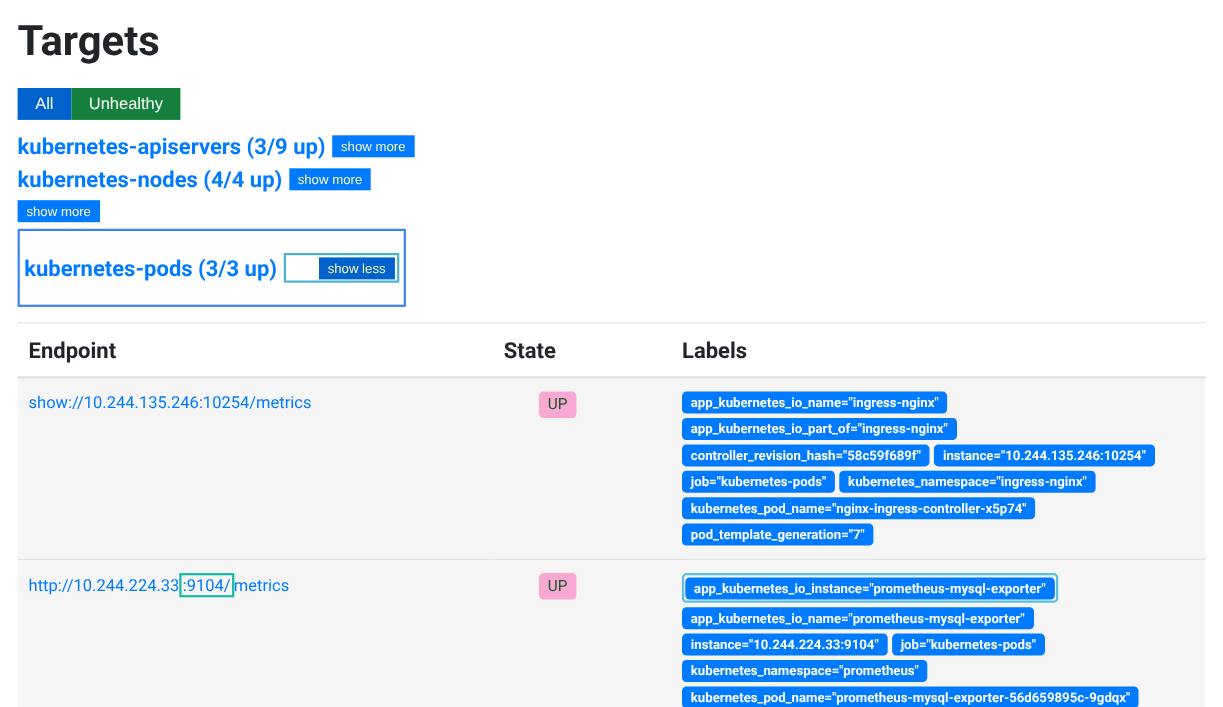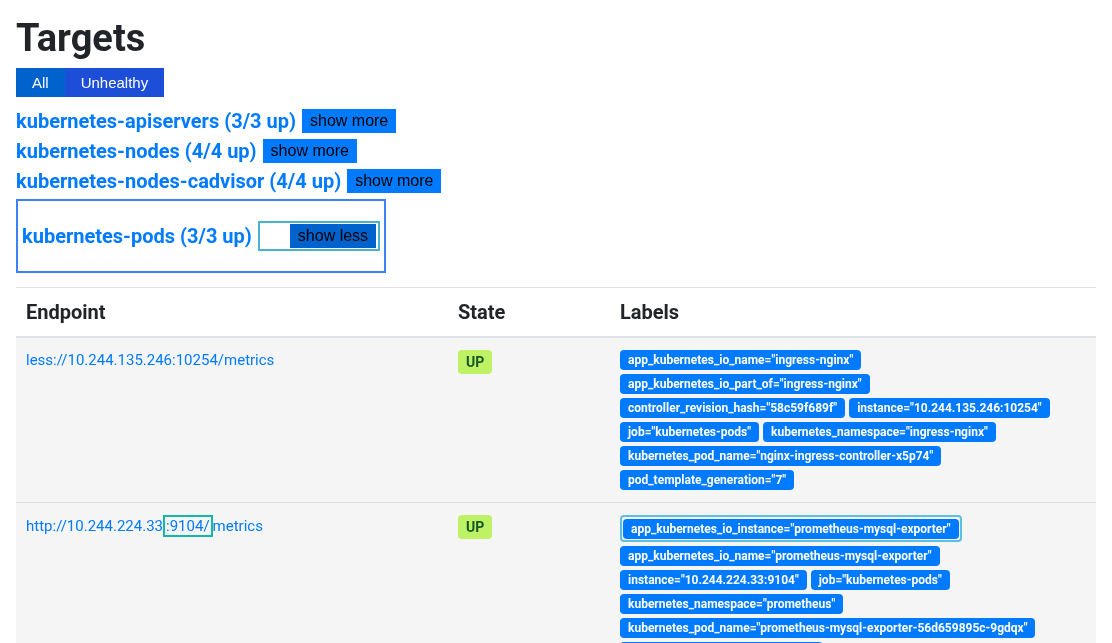"Targets" h1 { margin-bottom: 8px -> 20px }
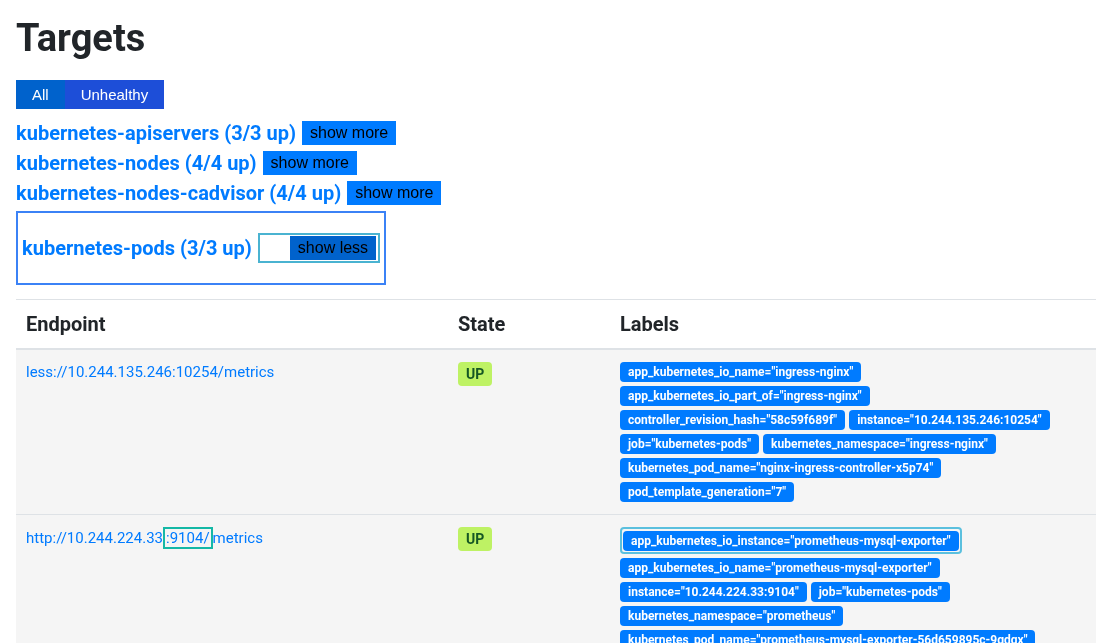"Unhealthy" .filter-btn { background: #1d4ed8 -> #15803d }
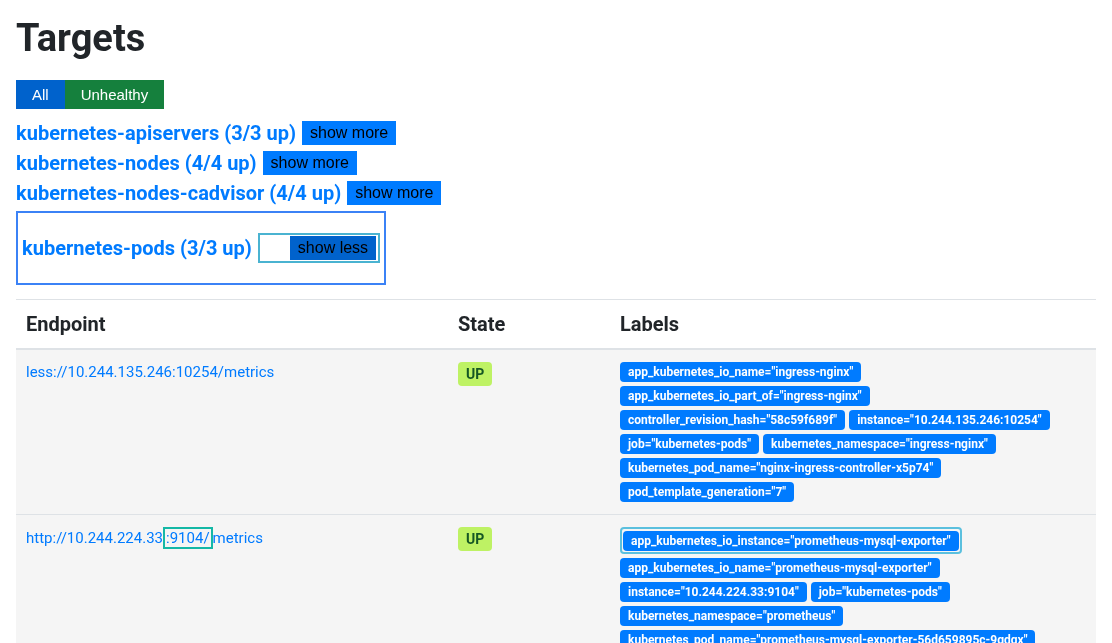"kubernetes-apiservers (3/3 up)" span.target-group-title { text: 3/3 -> 3/9 }
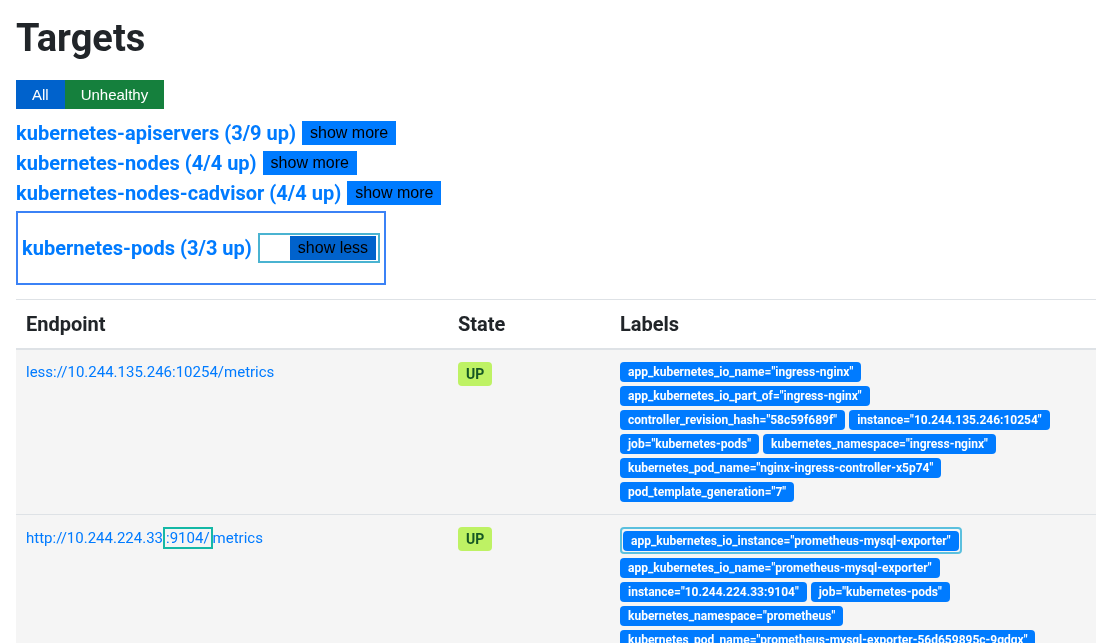"show more" .toggle-btn { color: #000000 -> #fef9c3; font-size: 16px -> 12px }
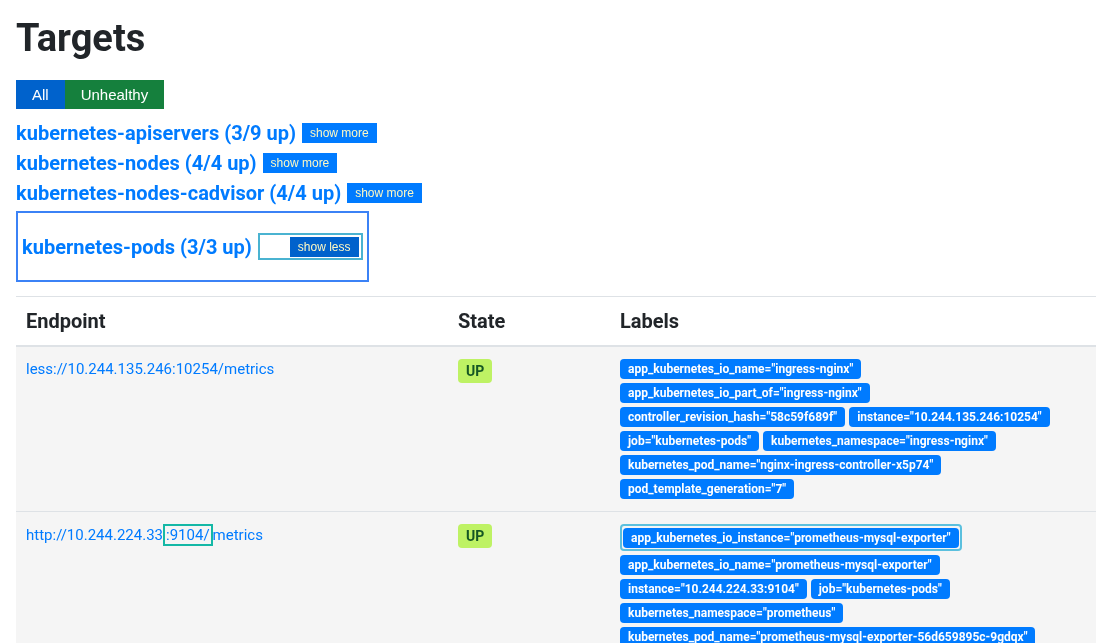"kubernetes-nodes-cadvisor (4/4 up)" span.target-group-title { html: <span>kubernetes-nodes-cadvisor (4/4 up)</span> -> none }
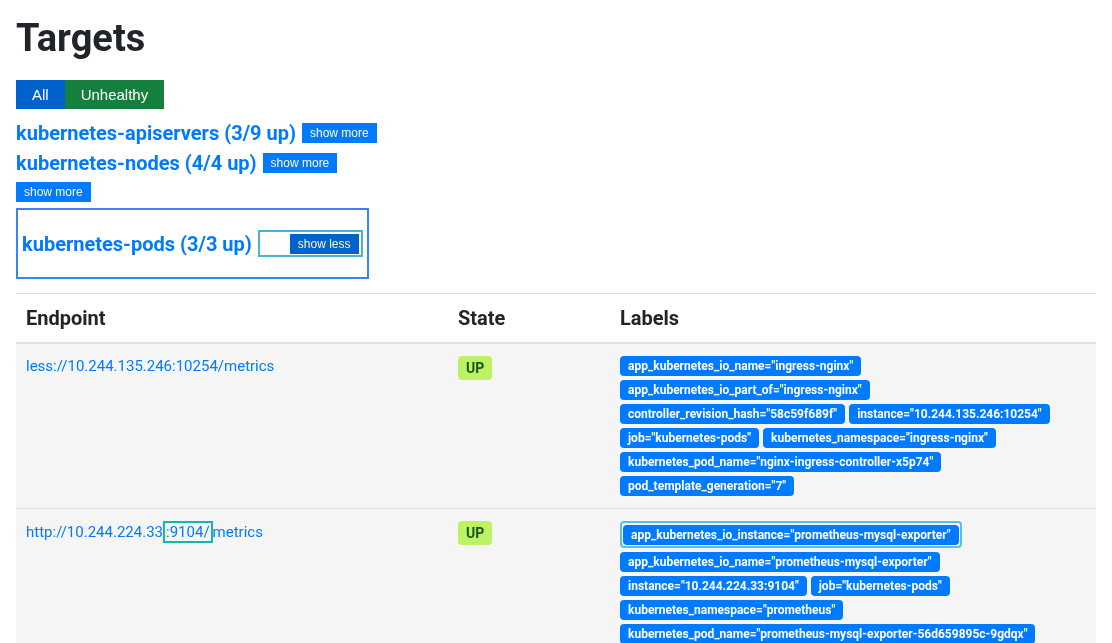"less://10.244.135.246:10254/metrics" a.endpoint-link { text: less://10.244.135.246:10254/metrics -> show://10.244.135.246:10254/metrics }
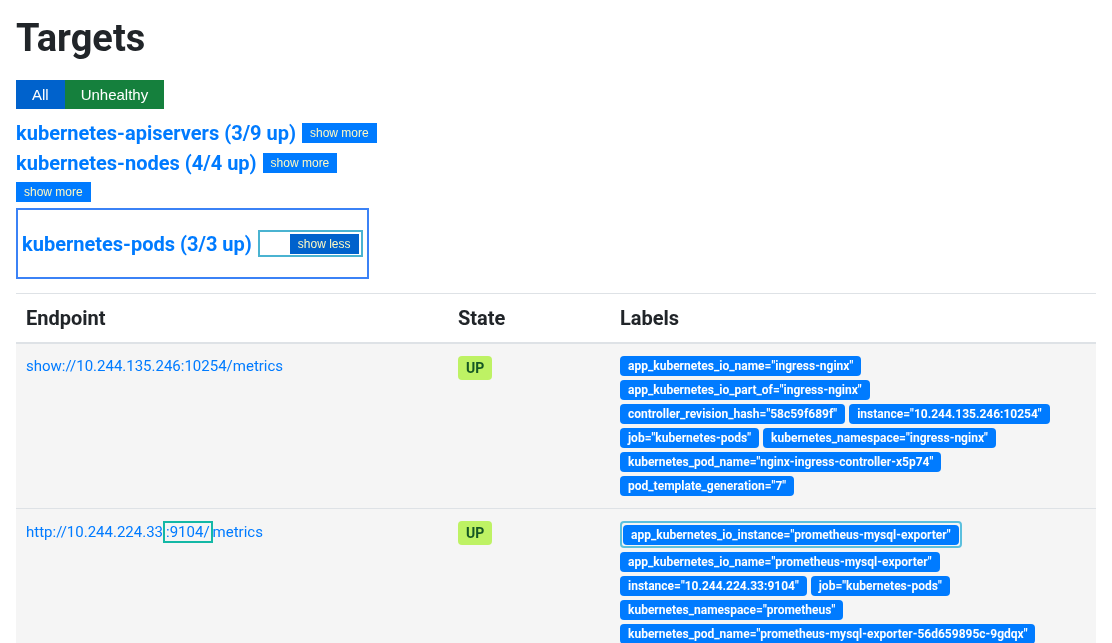"UP" .state-badge { background: #bef264 -> #f9a8d4; font-weight: 700 -> 400; margin-left: none -> 32px }
